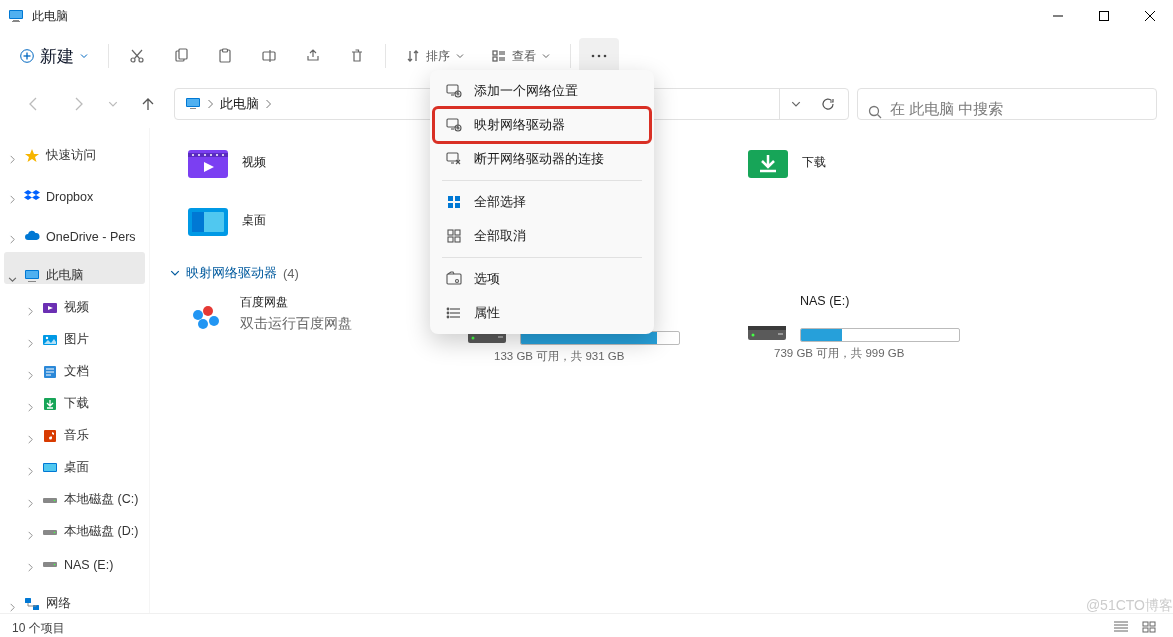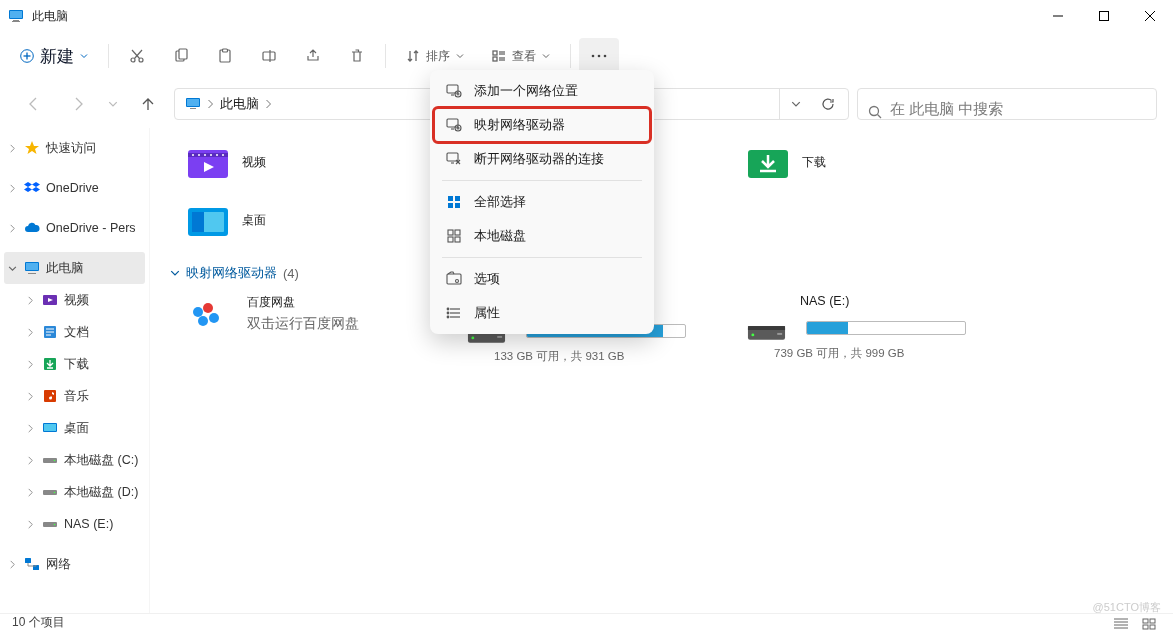"快速访问" .sbitem { align-items: center -> flex-end }
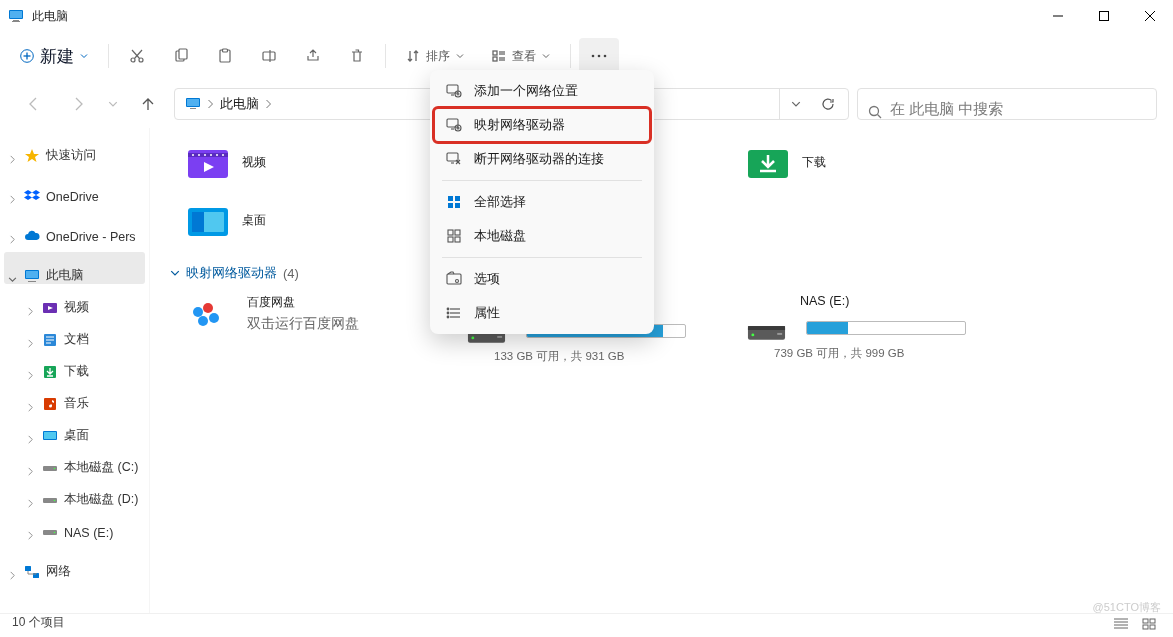"OneDrive" span { text: OneDrive -> Dropbox }
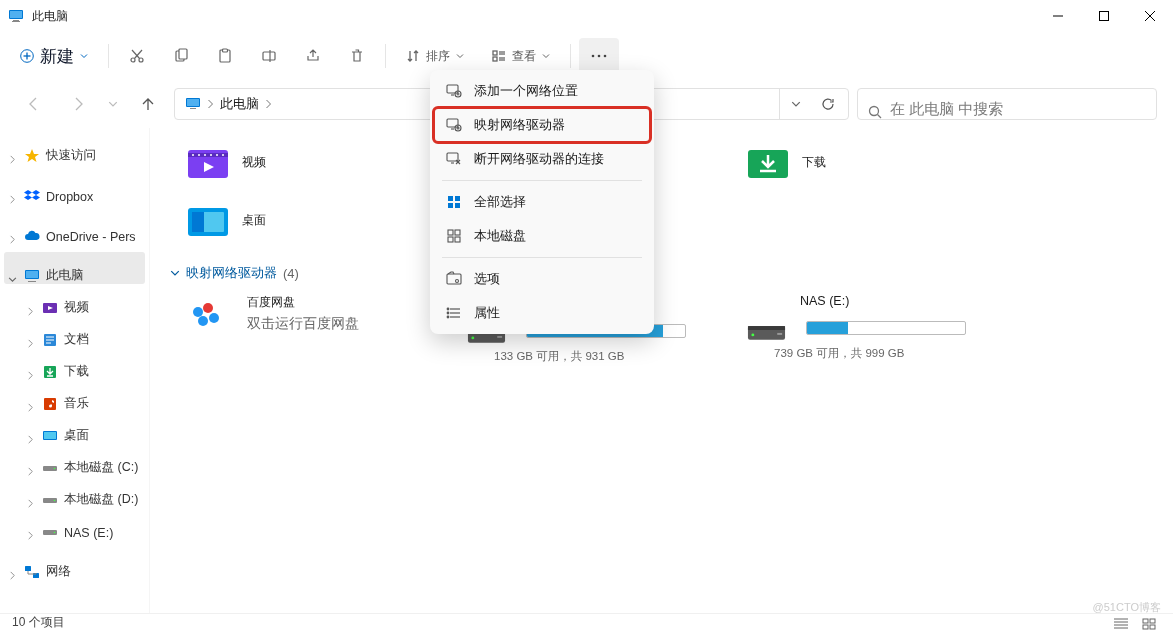"本地磁盘" span { text: 本地磁盘 -> 全部取消 }
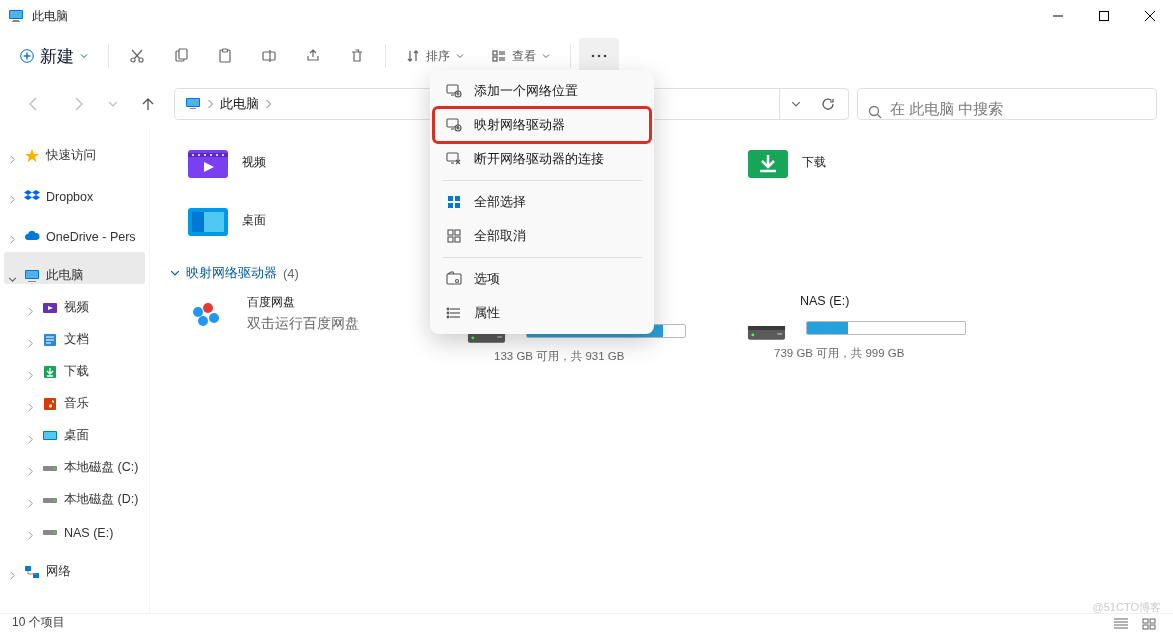"百度网盘" .drive-item .drow { align-items: center -> flex-end; gap: 19px -> 12px }
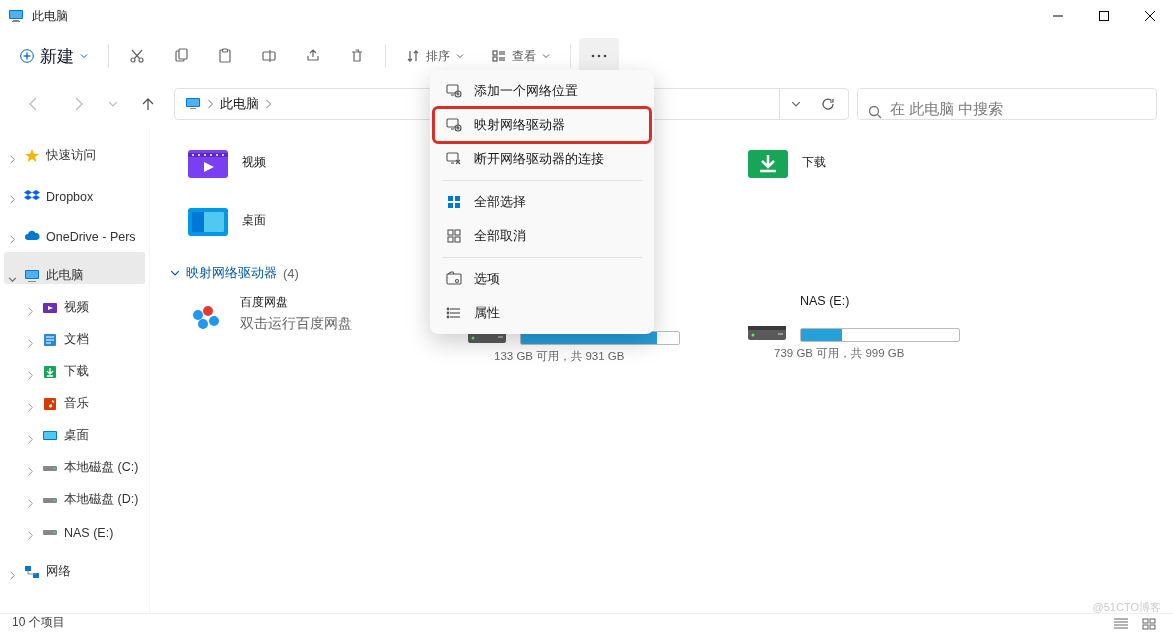"图片" div.sbitem { html: none -> <div> <span> <svg> <path></path> </svg> </span> <svg> <rect></rect> <circle></circle> <path></path> </svg> <span>图片</span> </div> }
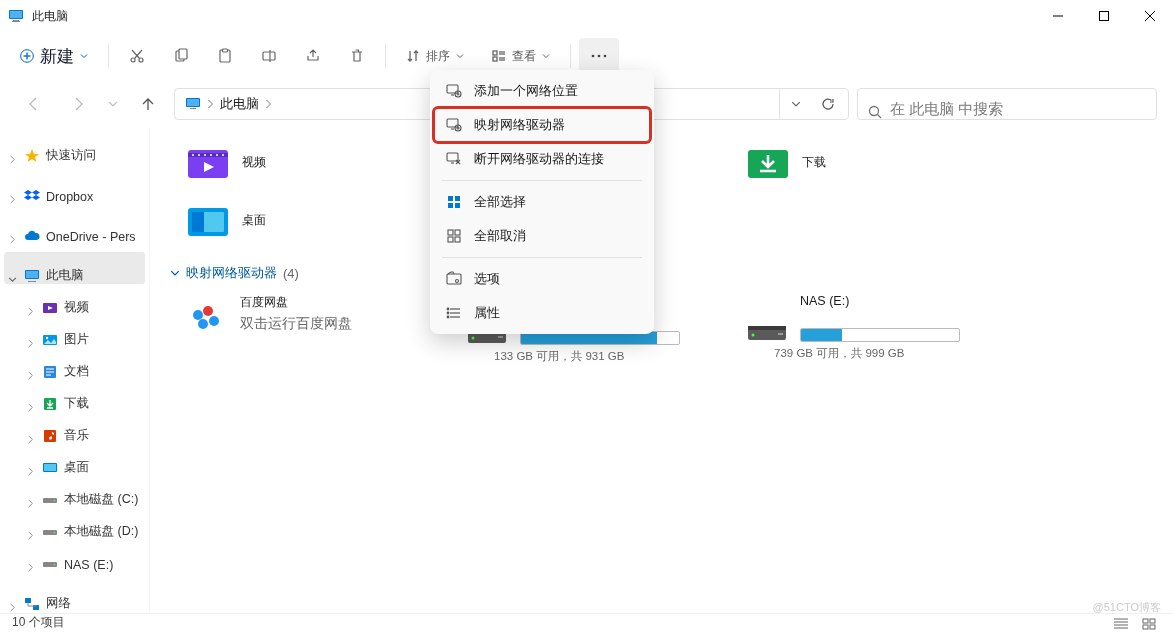"@51CTO博客" .watermark { font-size: 11px -> 14px; right: 12px -> 0 }
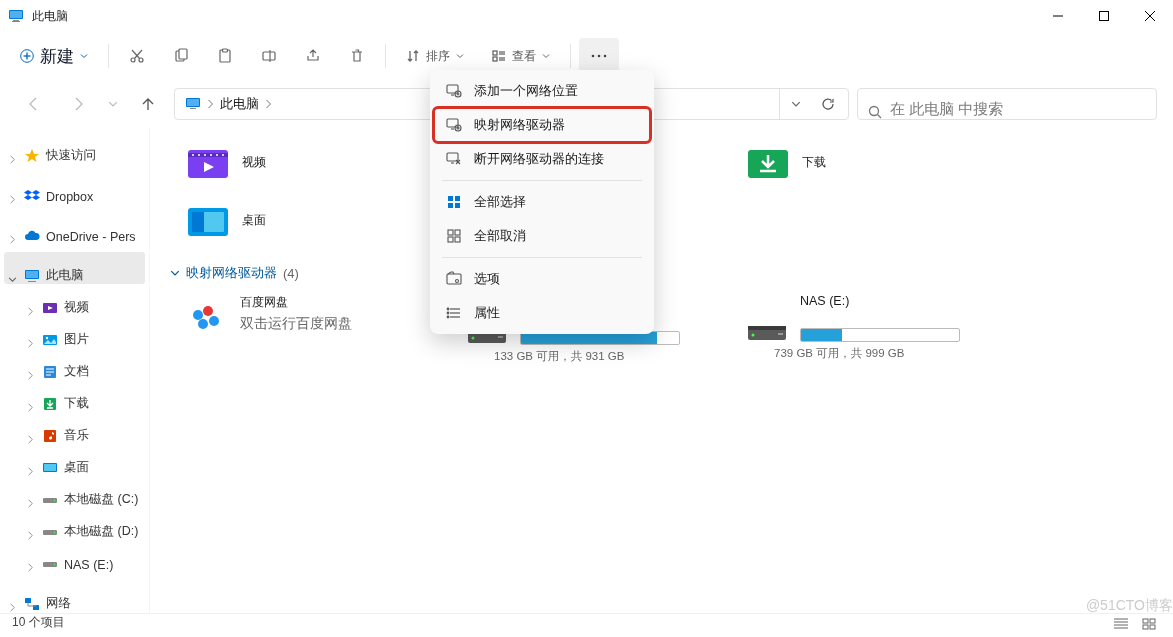"10 个项目" .statusbar { align-items: flex-start -> flex-end }
